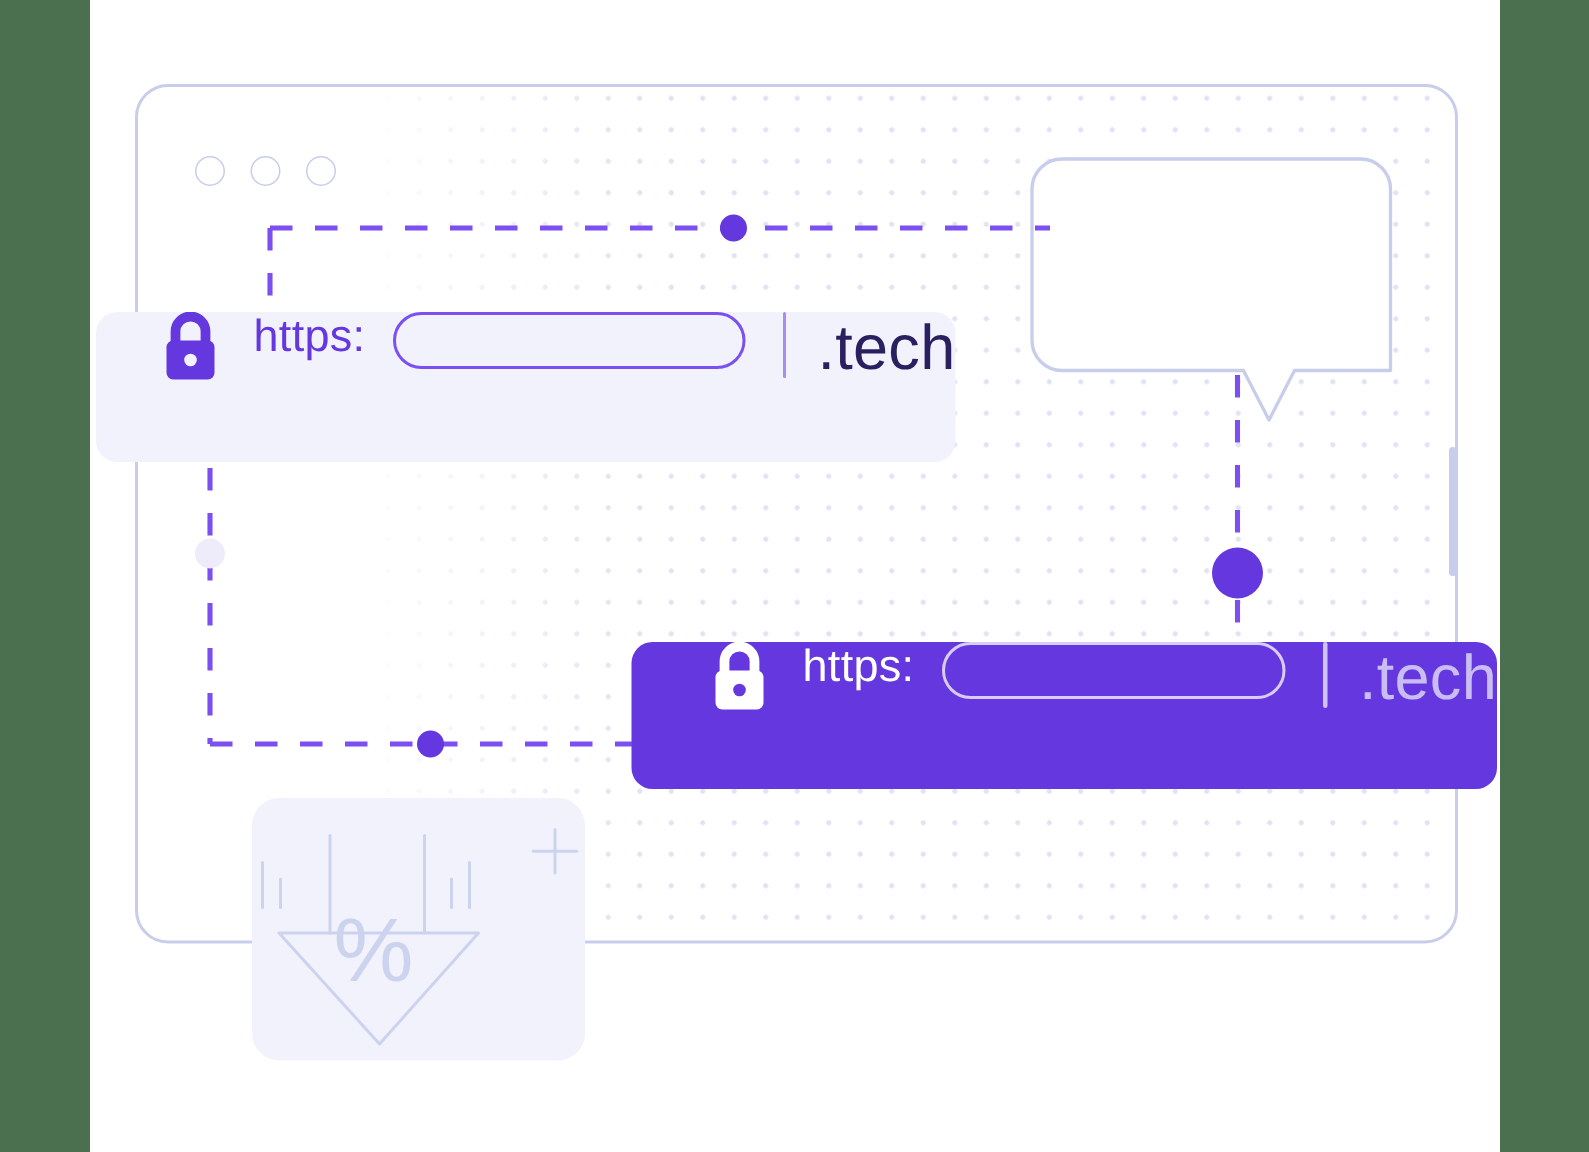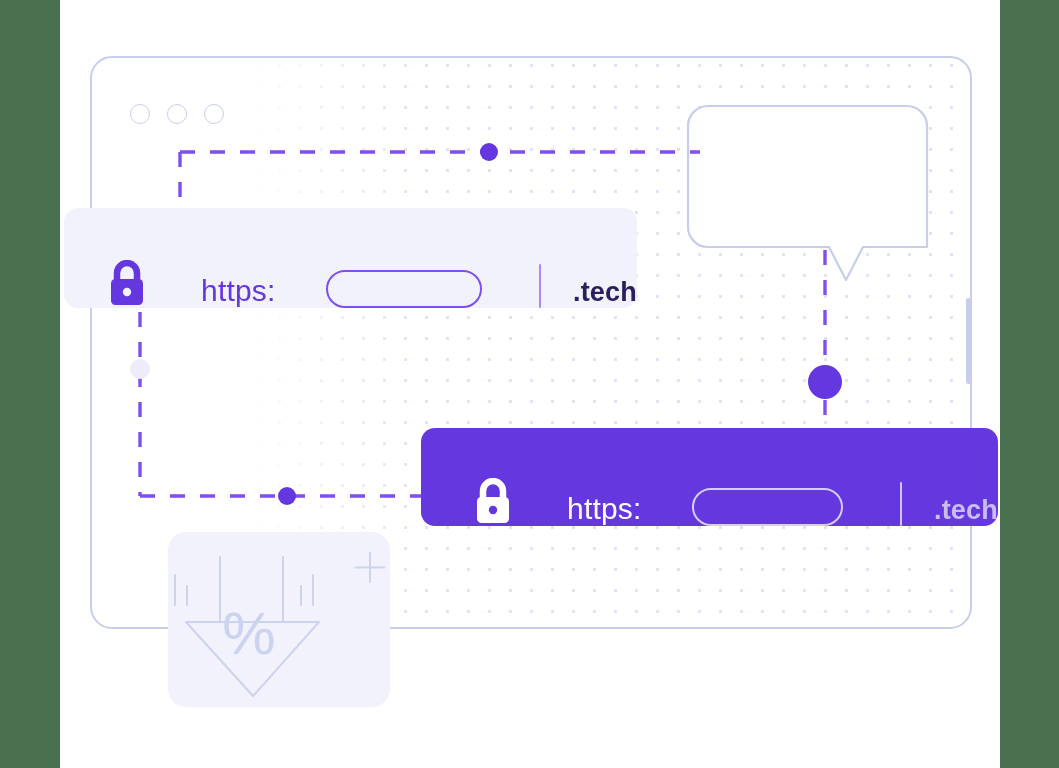"https:" .addr-bar { align-items: flex-end -> flex-start; gap: 32px -> none }
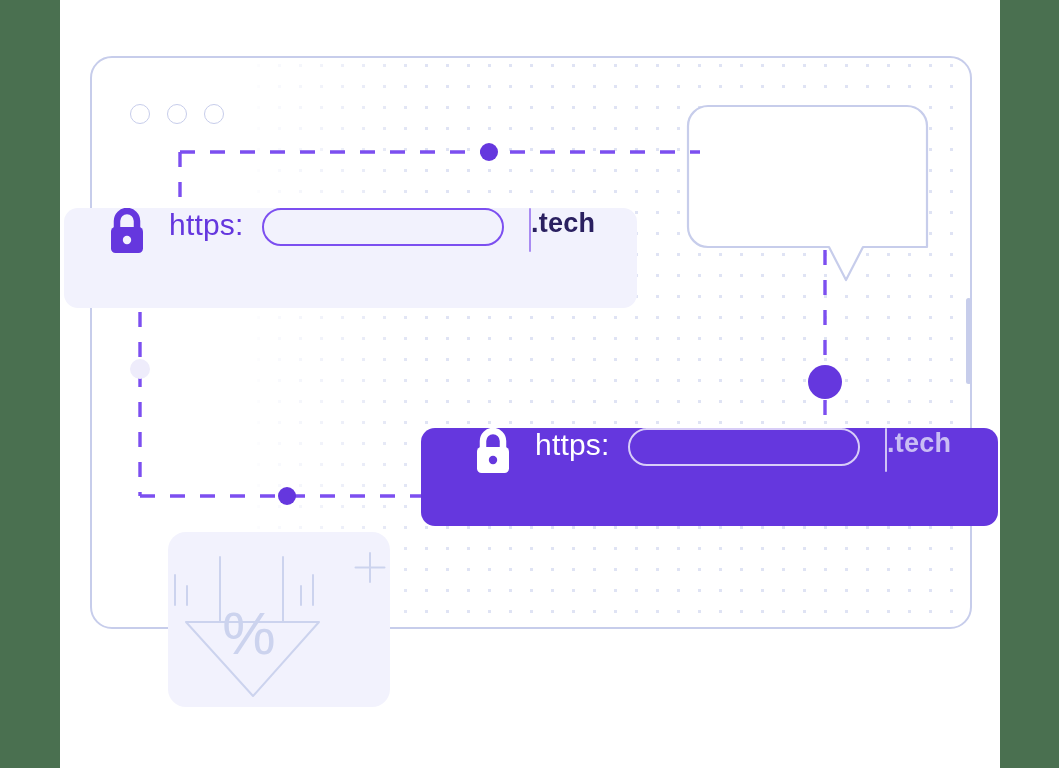".tech" .tld-text { font-size: 27px -> 42px; font-weight: bold -> normal; margin-left: none -> 21px }
